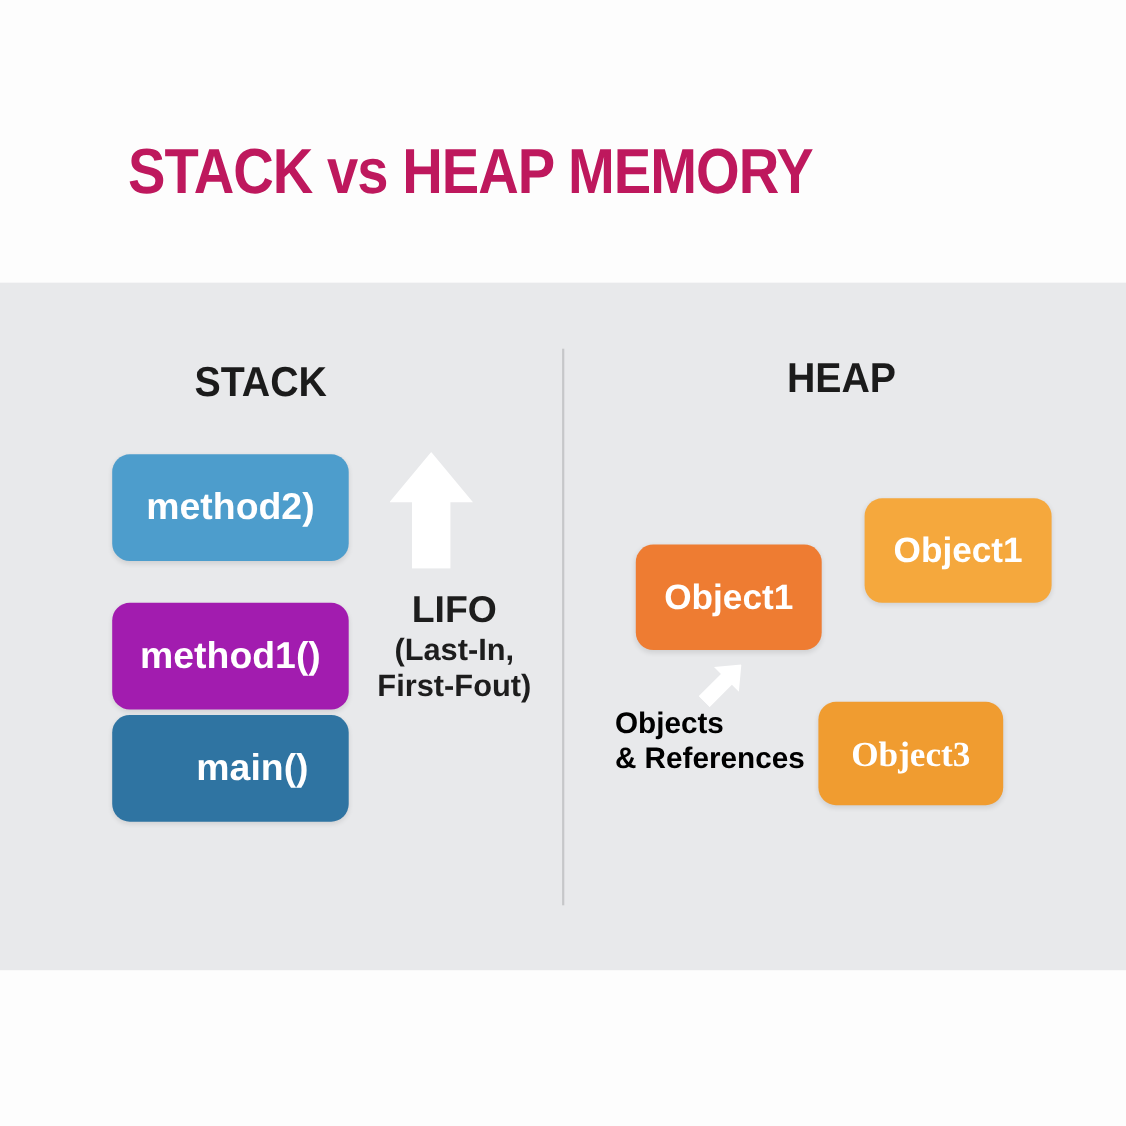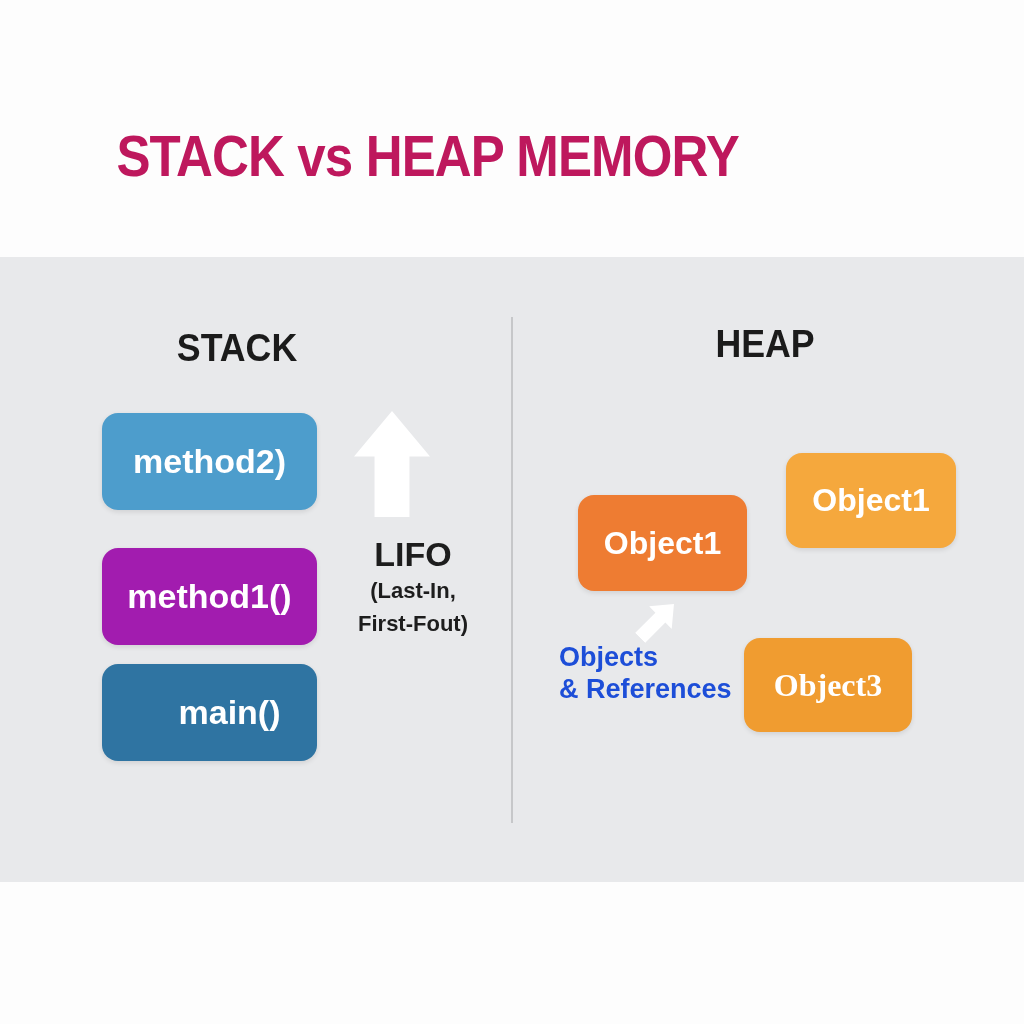"(Last-In," .lifo-sub { font-size: 22px -> 28px }
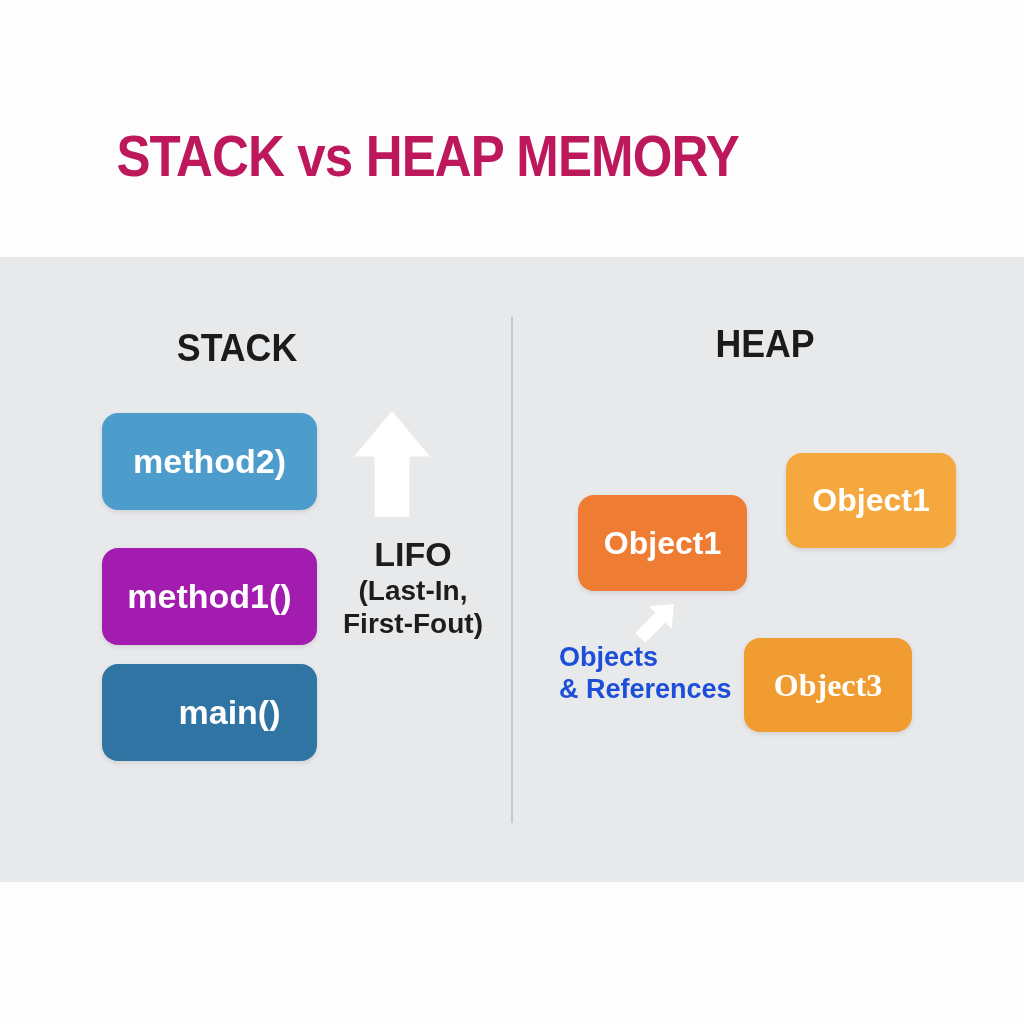"Objects" .heap-annotation { color: #1d4ed8 -> #000000 }
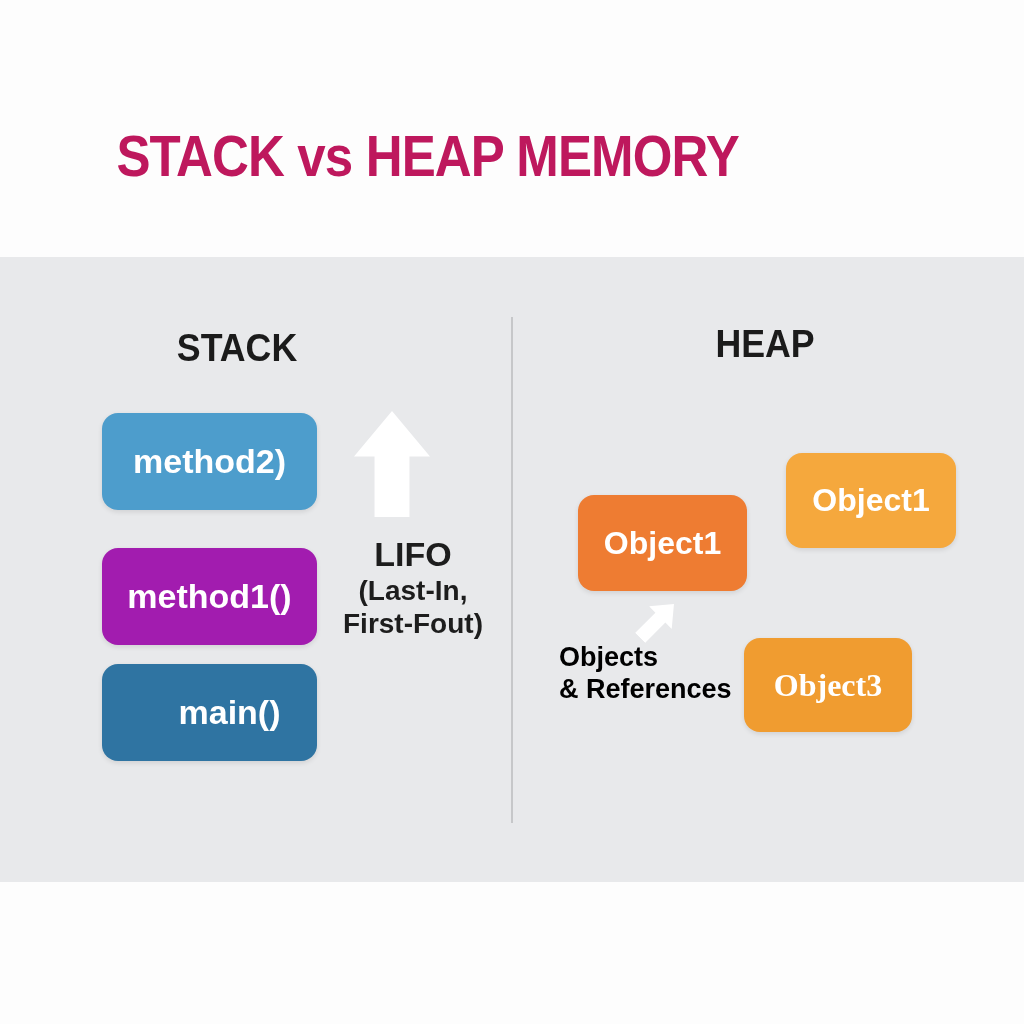"main()" .frame-2 { top: 664px -> 650px }
